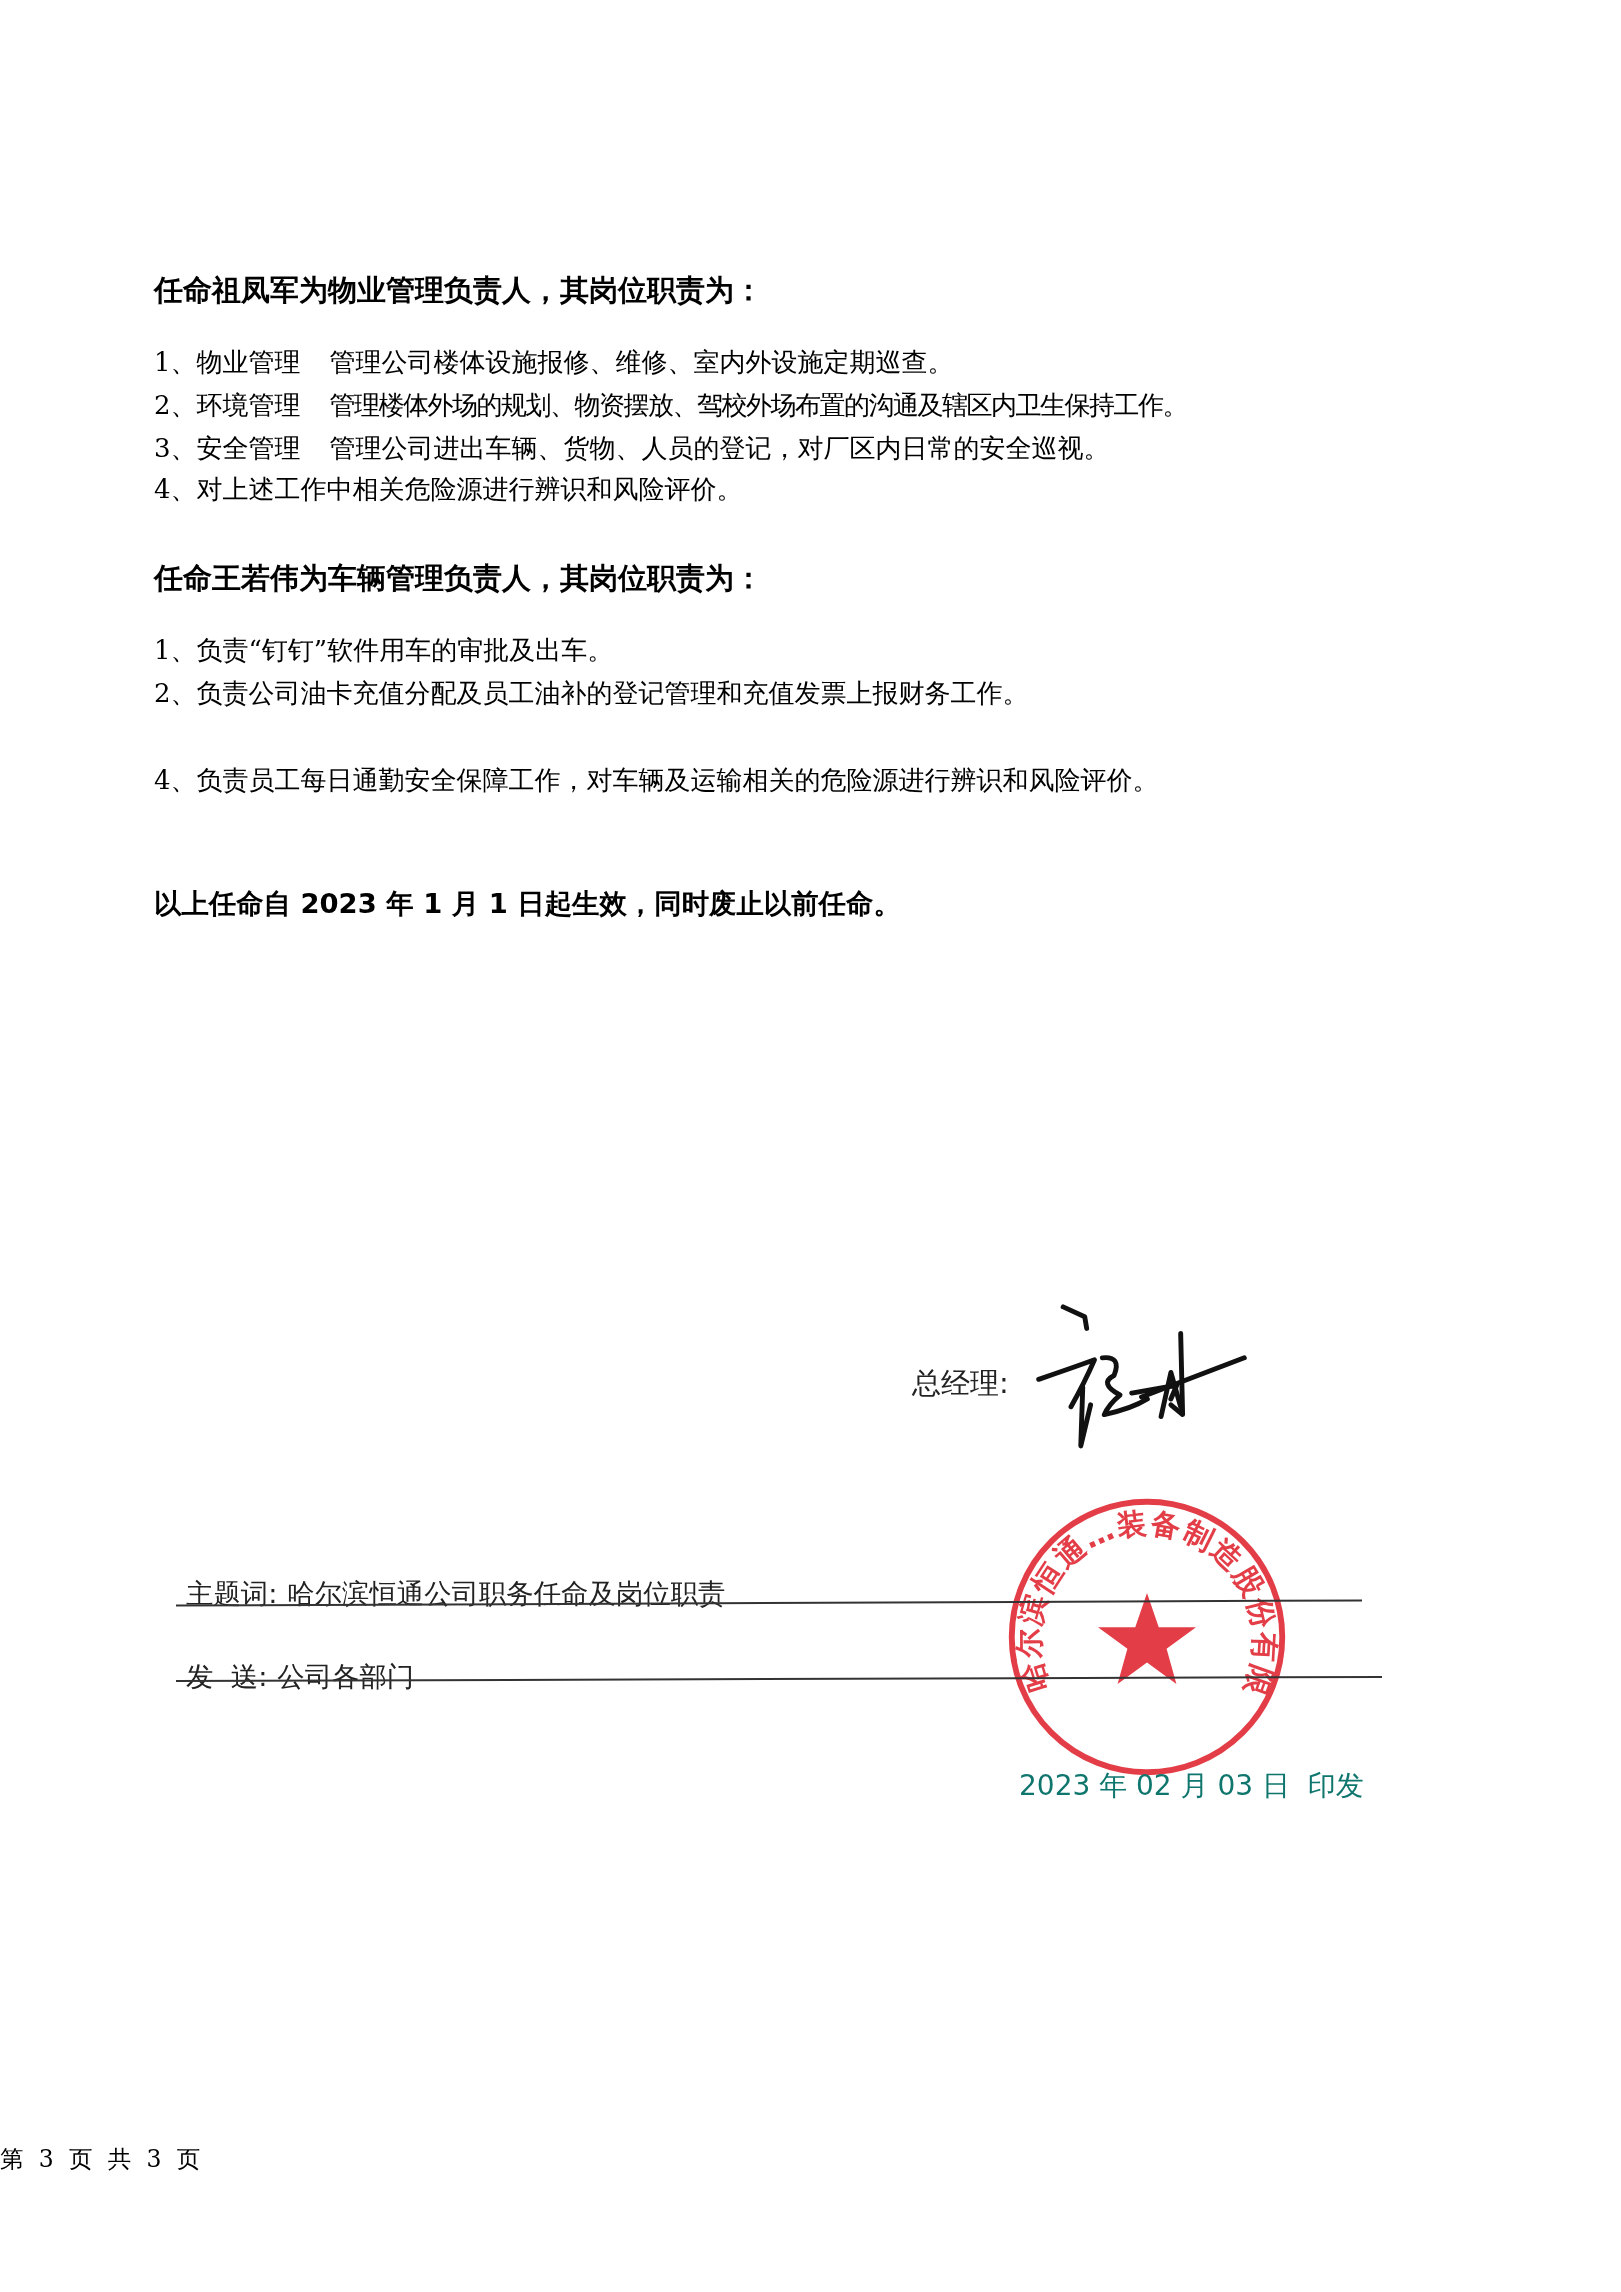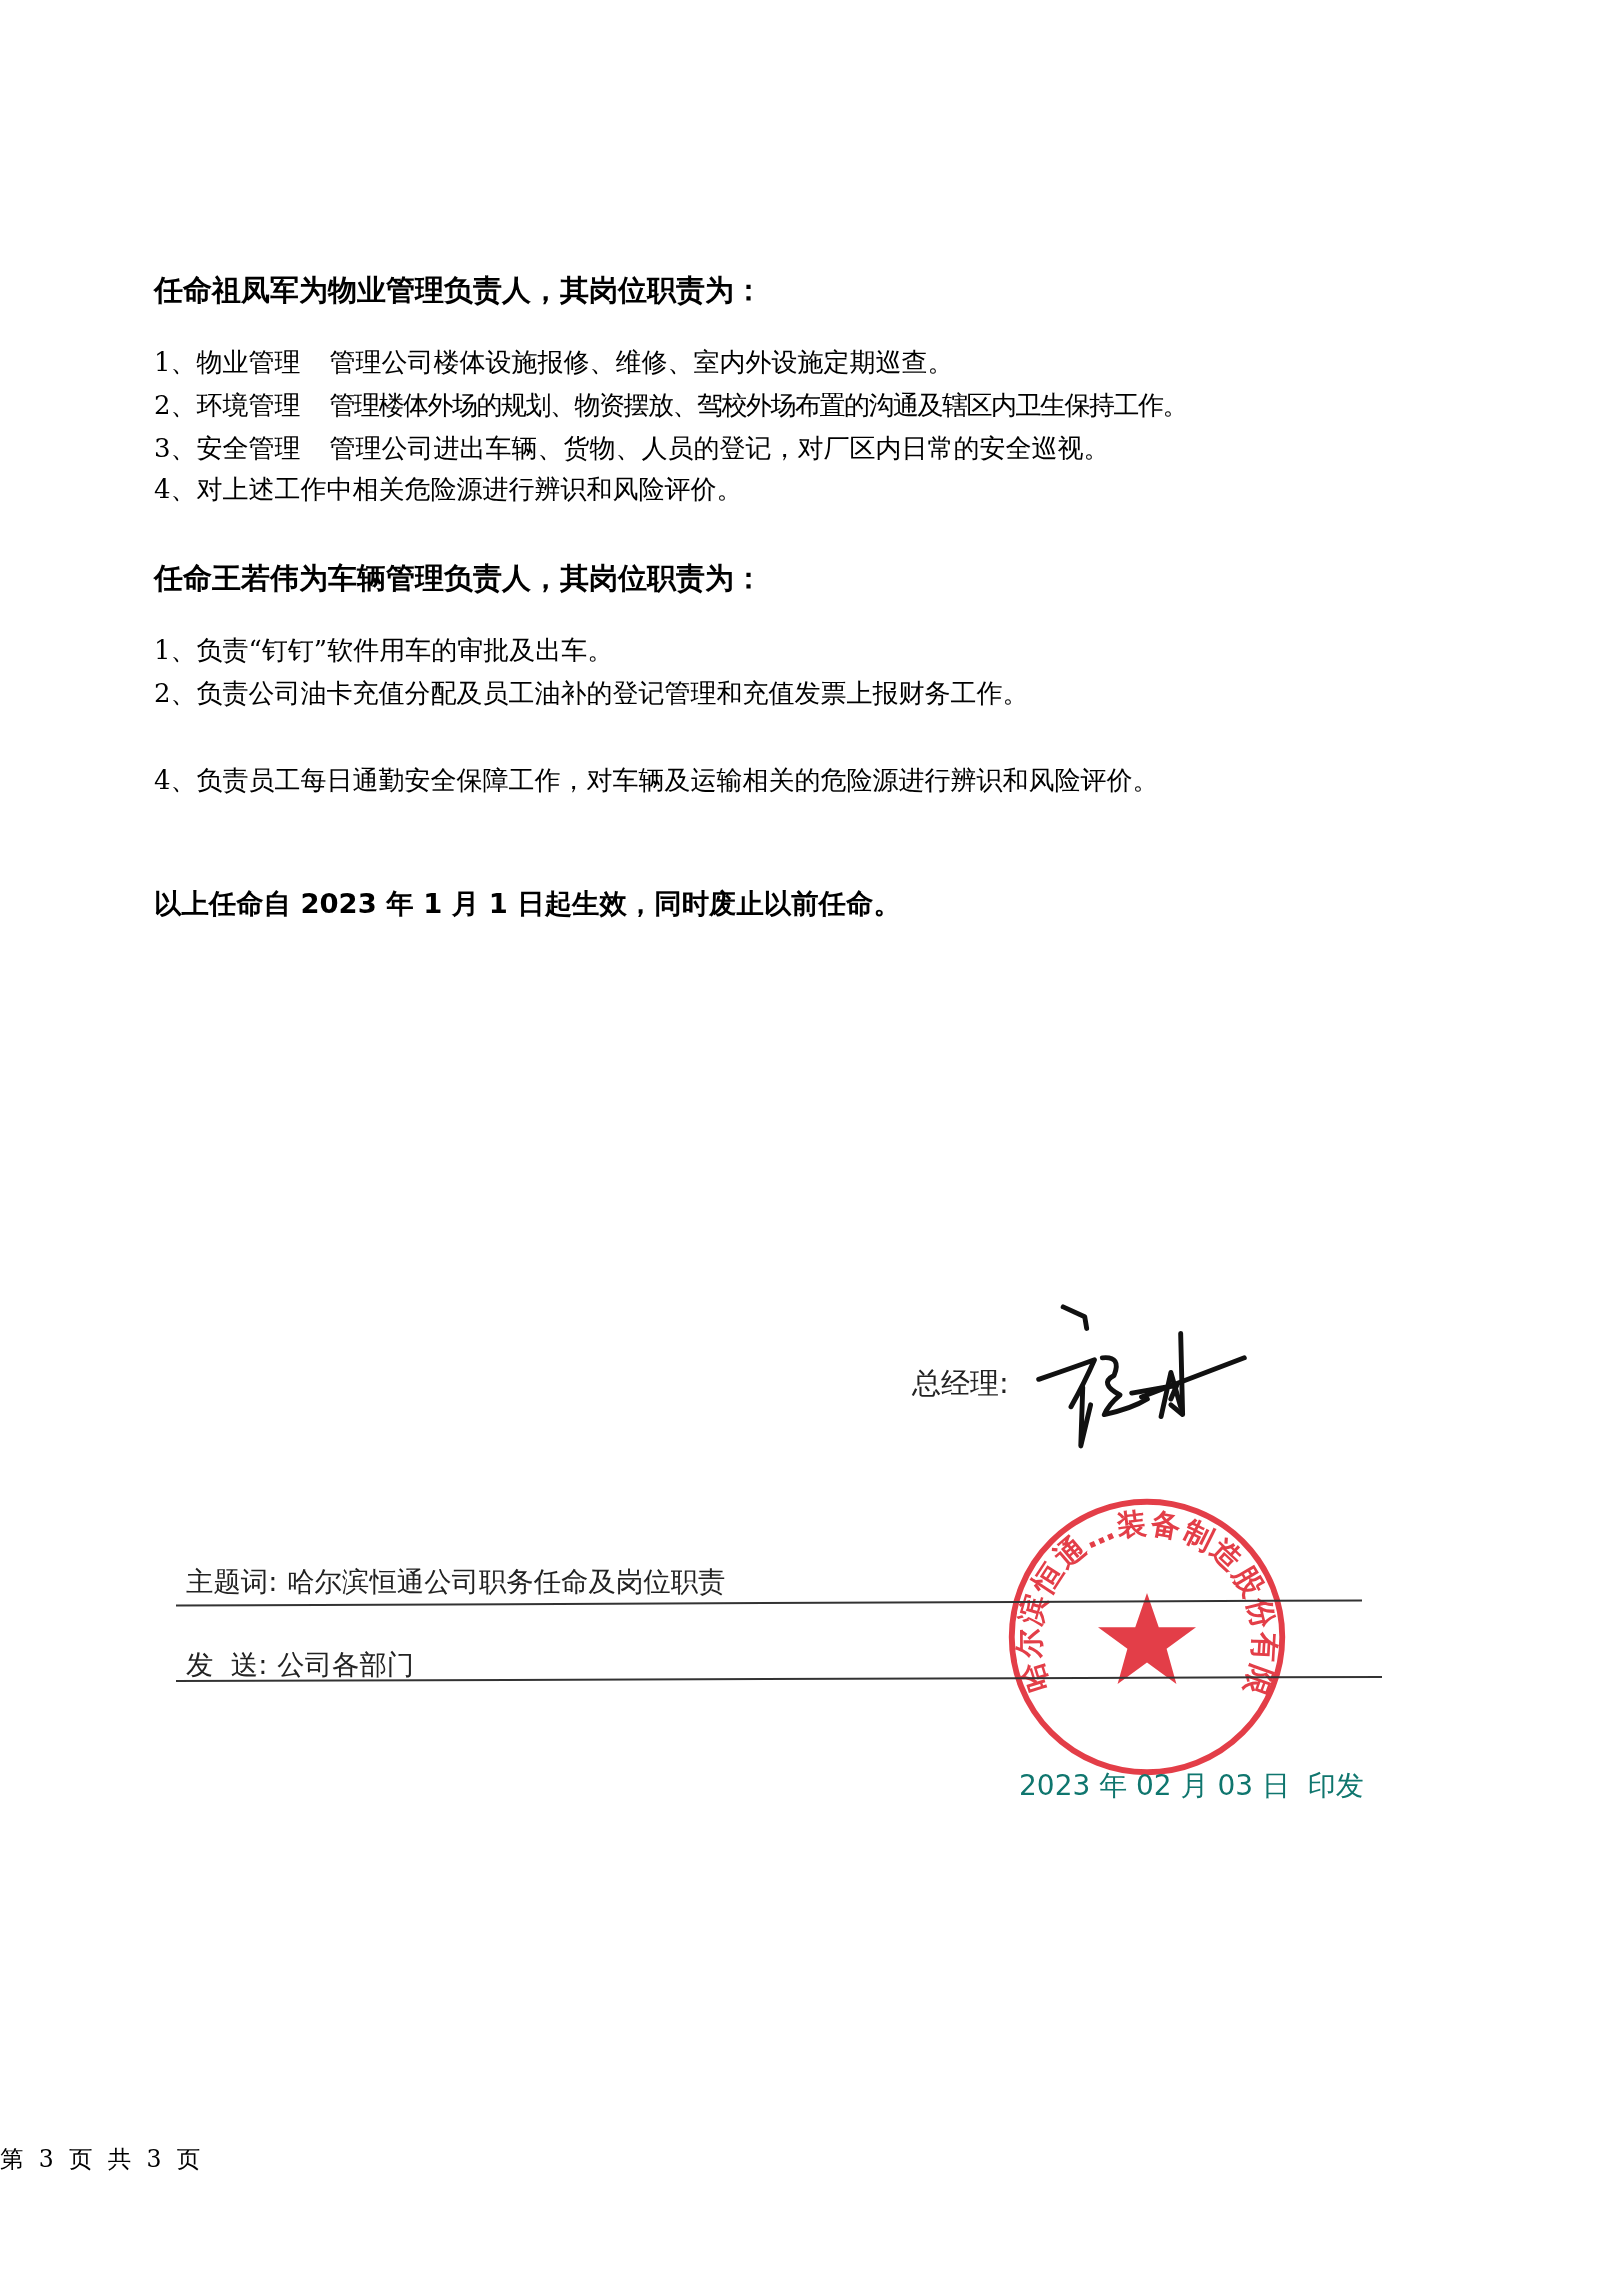"主题词: 哈尔滨恒通公司职务任命及岗位职责" .meta-line { margin-top: none -> 12px }
